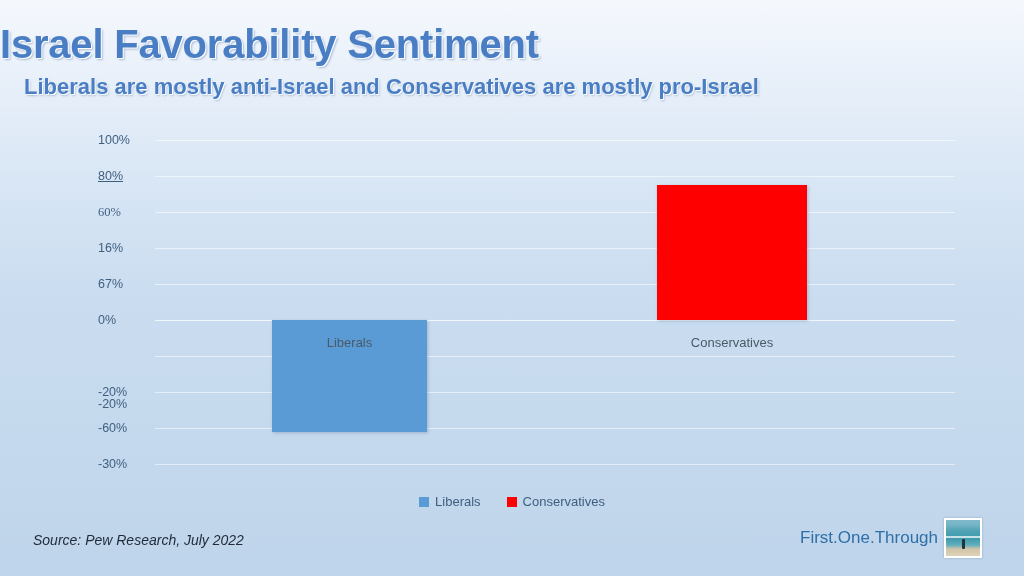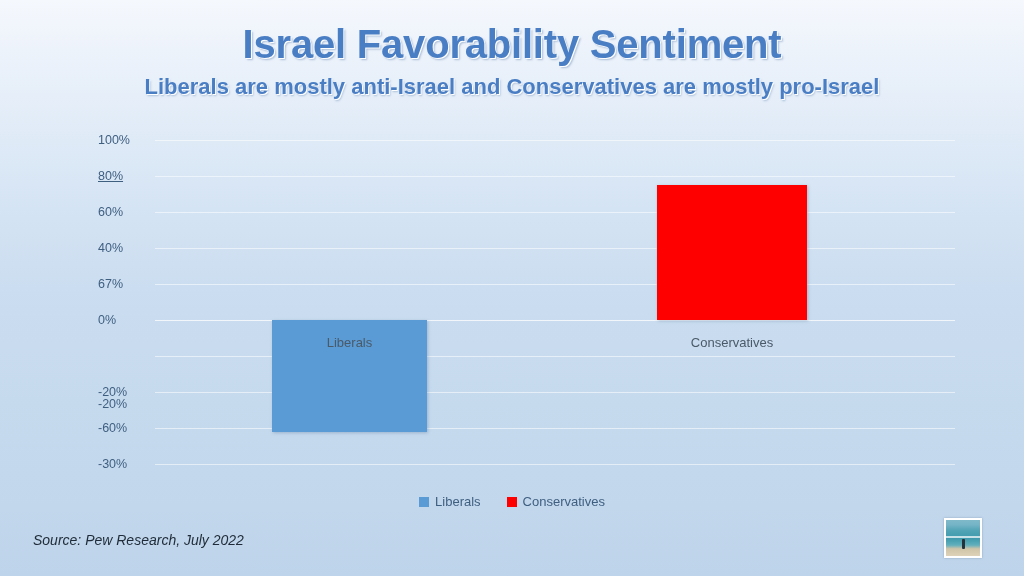"Israel Favorability Sentiment" .title-block { text-align: center -> left }
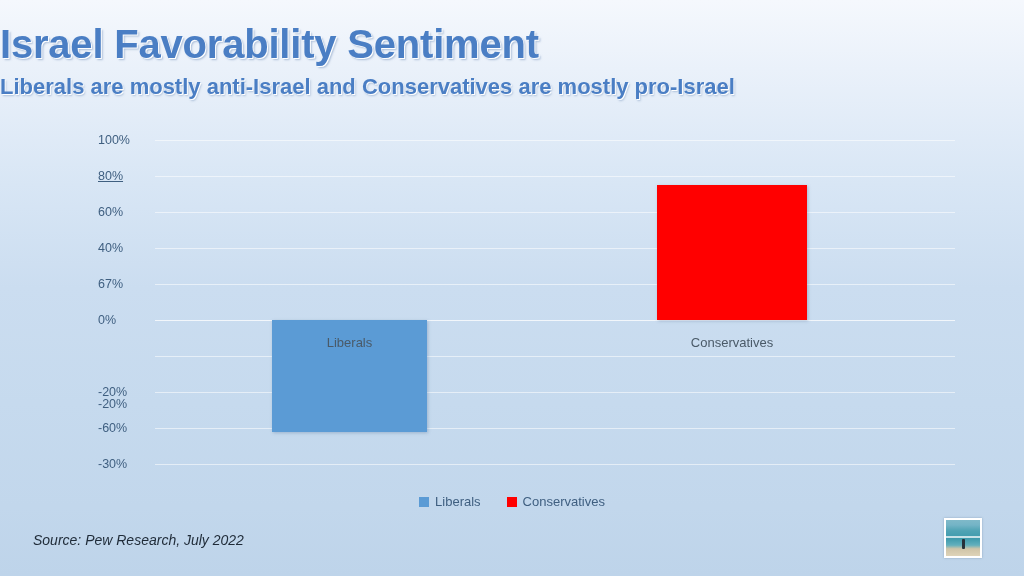"Liberals are mostly anti-Israel and" .sub-title { padding-left: none -> 24px }
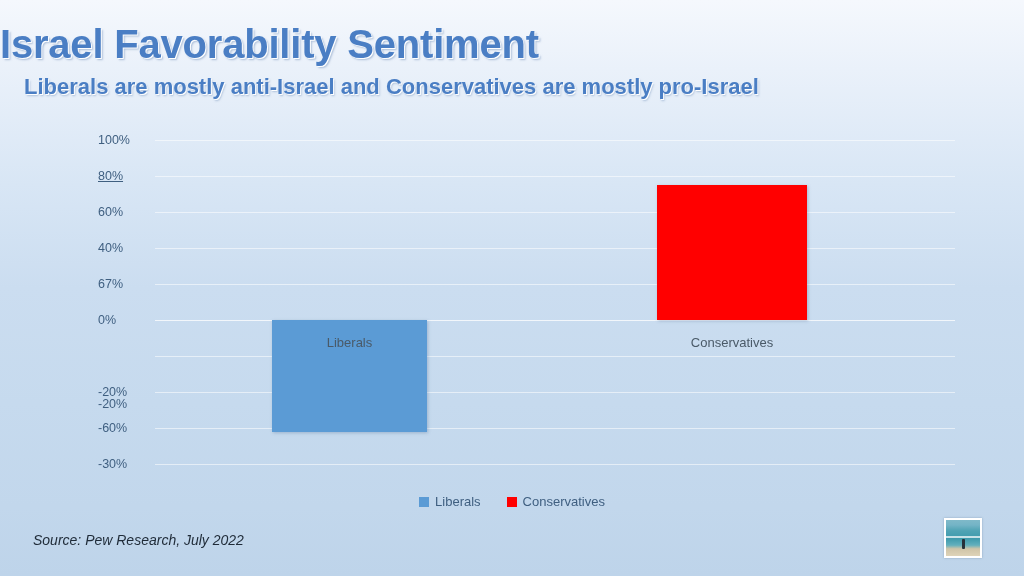"60%" div.y-tick { font-family: none -> Liberation Serif, serif }
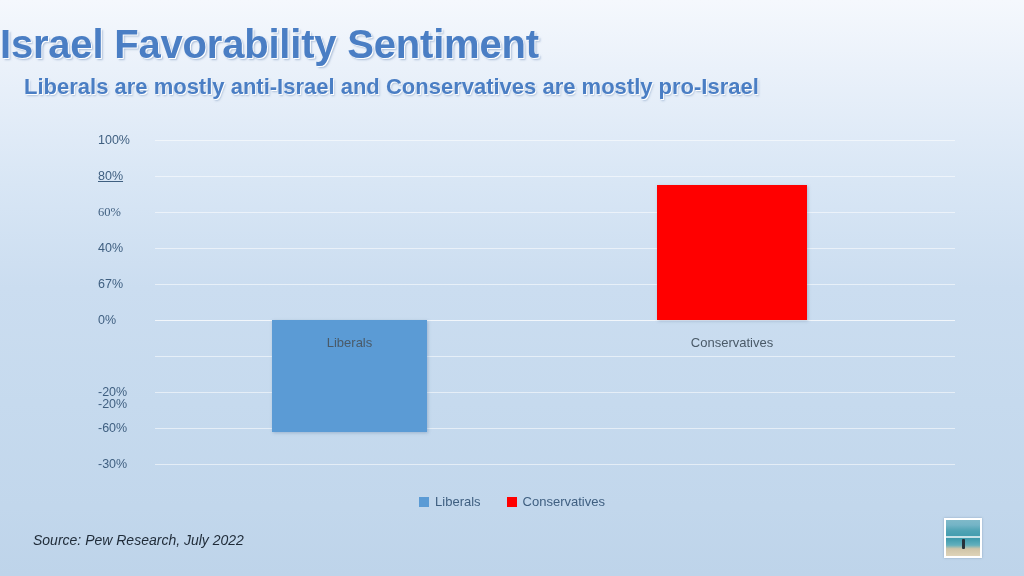"40%" div.y-tick { text: 40% -> 16% }
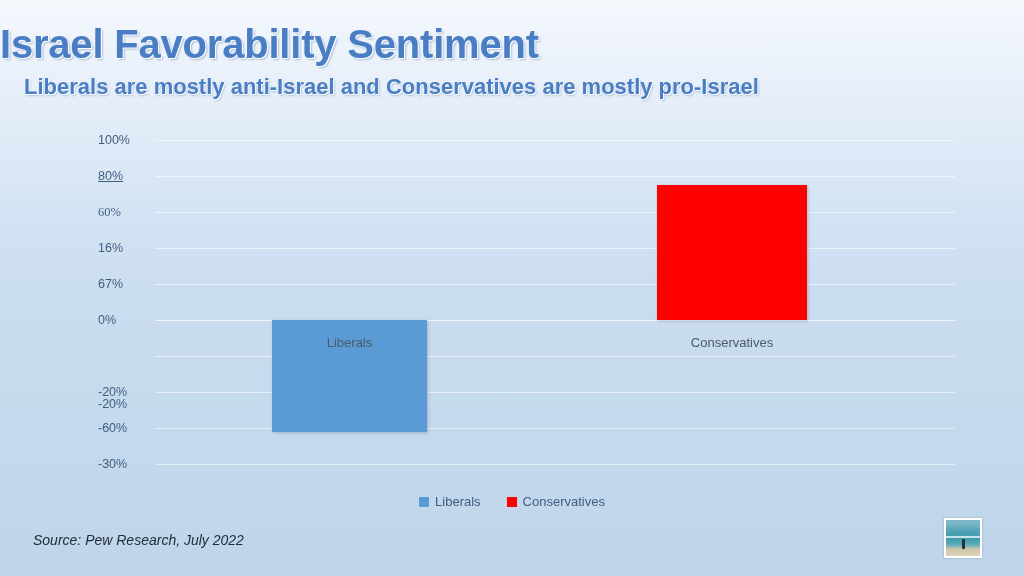"First.One.Through" div.brand { html: none -> <div>First.One.Through</div> }
